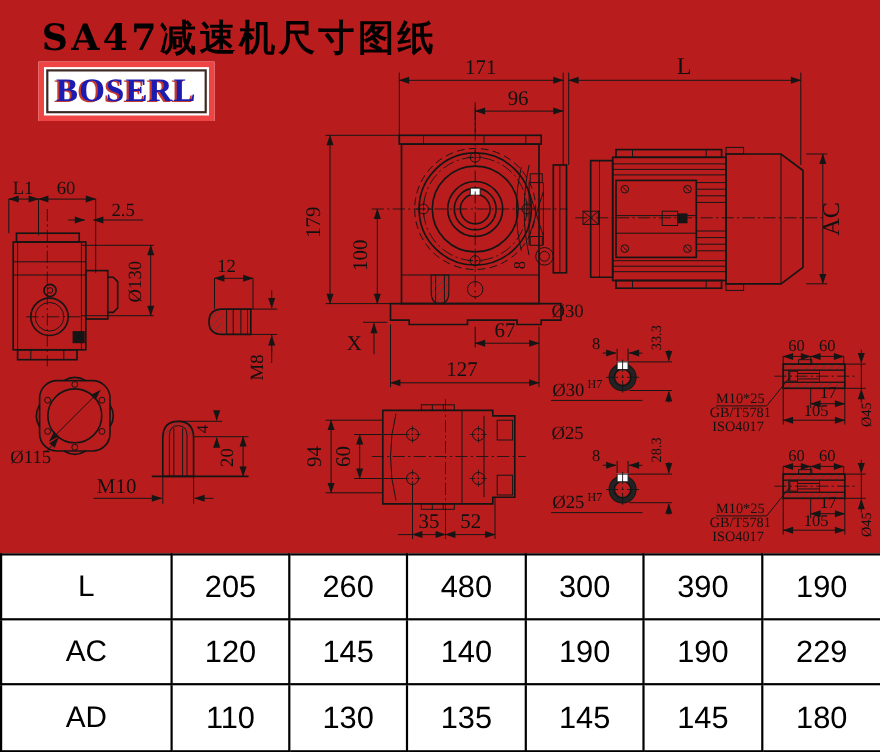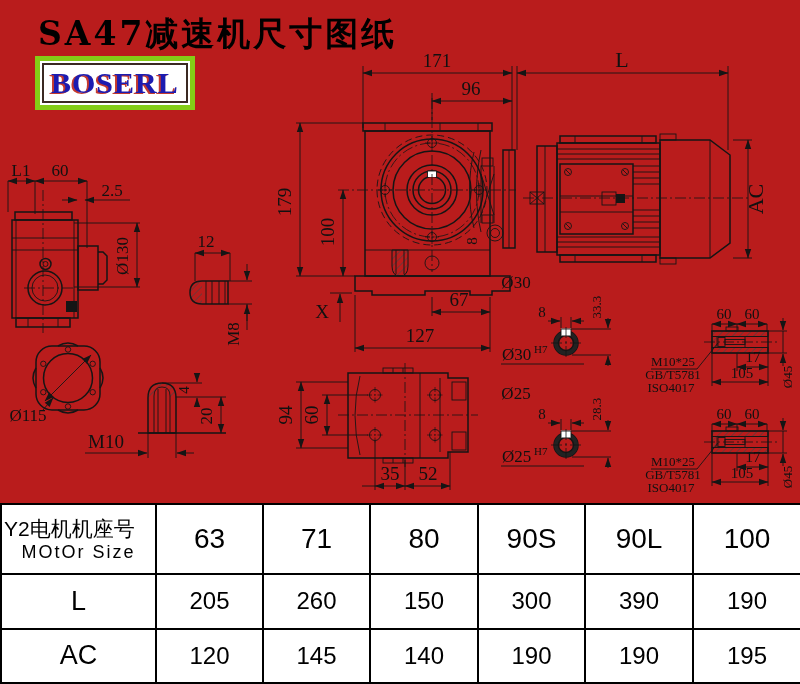"BOSERL" .logo { border: 5px solid #84cc16 -> 5px solid #ef4444 }
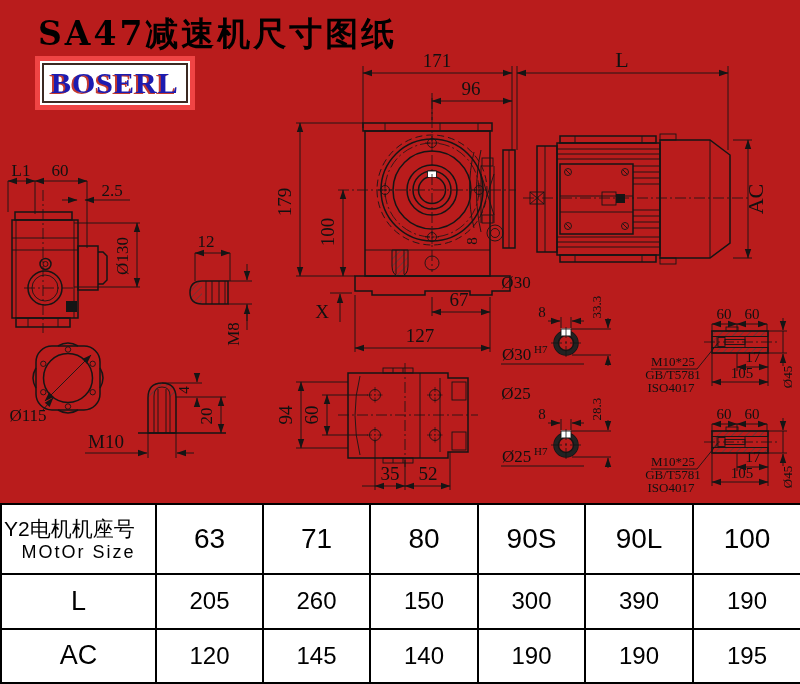"Y2电机机座号" tr { html: <tr> <td> <div>Y2电机机座号</div> <div>MOtOr Size</div> </td> <td>63</td> <td>71</td> <td>80</td> <td>90S</td> <td>90L</td> <td>100</td> </tr> -> none }
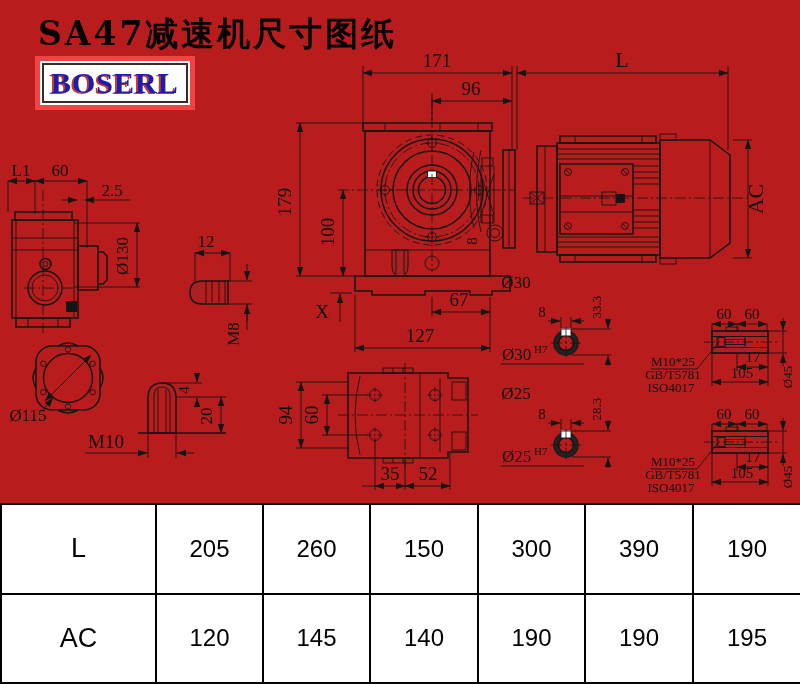"205" .val { font-size: 24px -> 28px }
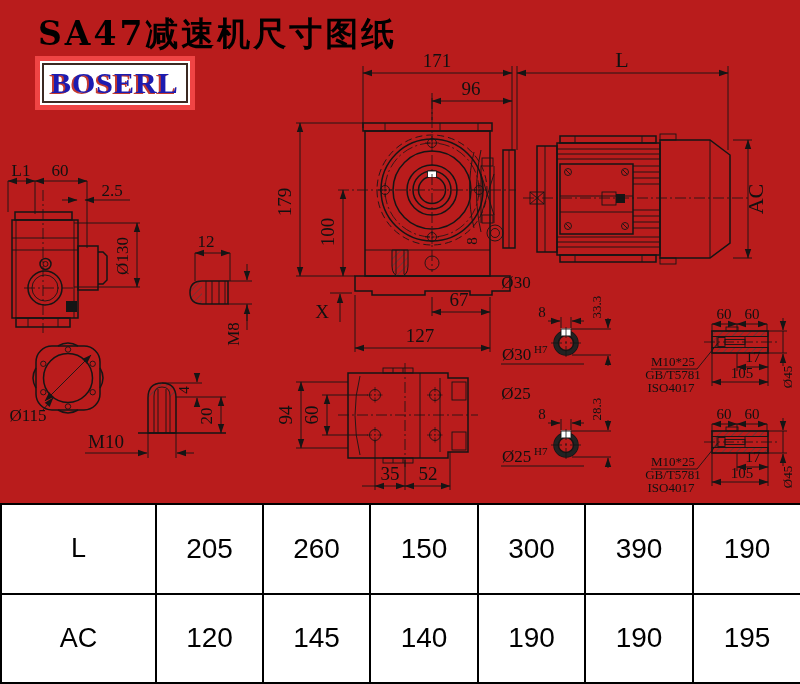"150" td.val { text: 150 -> 480 }
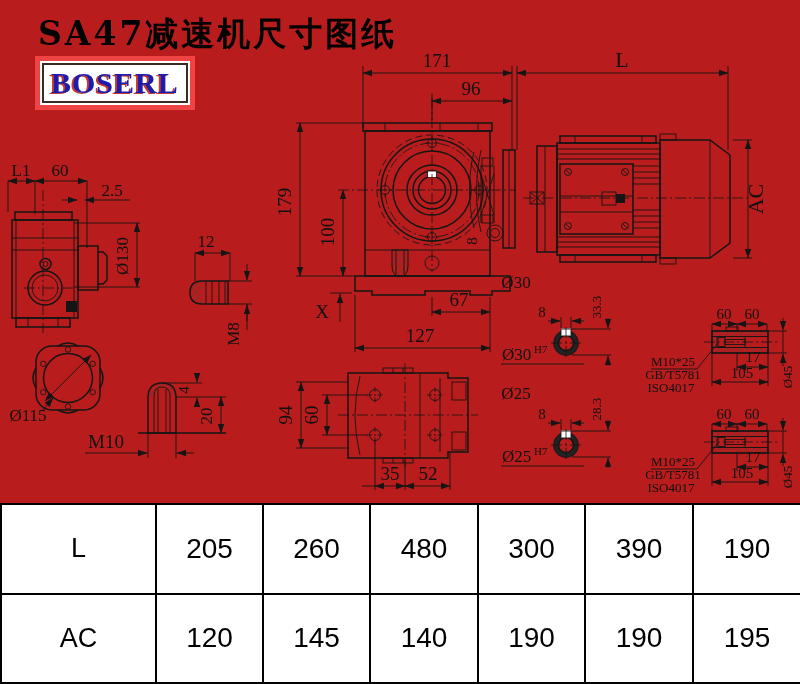"195" td.val { text: 195 -> 229 }
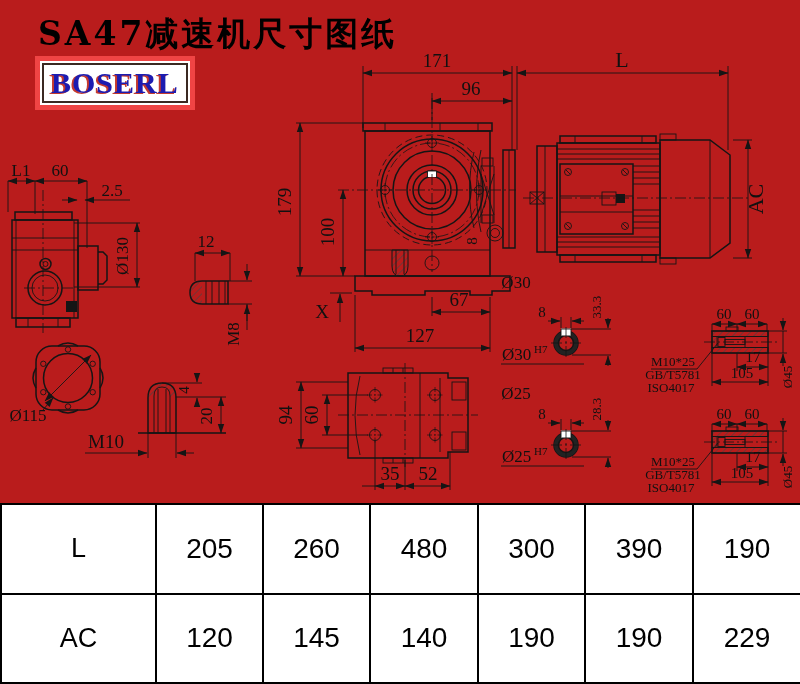"AD" tr { html: none -> <tr> <td>AD</td> <td>110</td> <td>130</td> <td>135</td> <td>145</td> <td>145</td> <td>180</td> </tr> }
